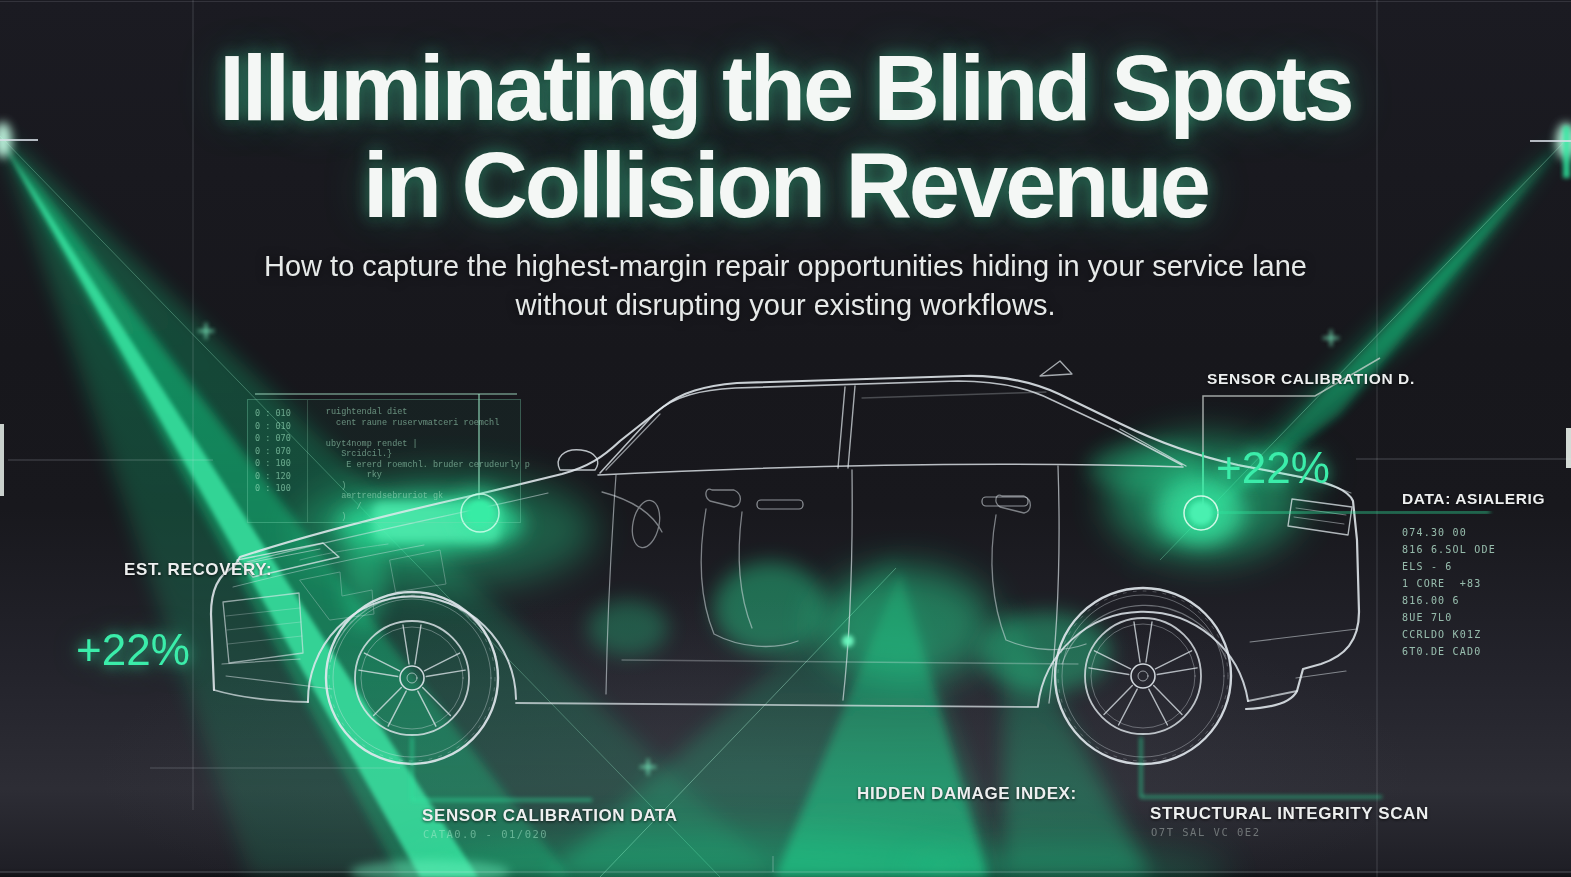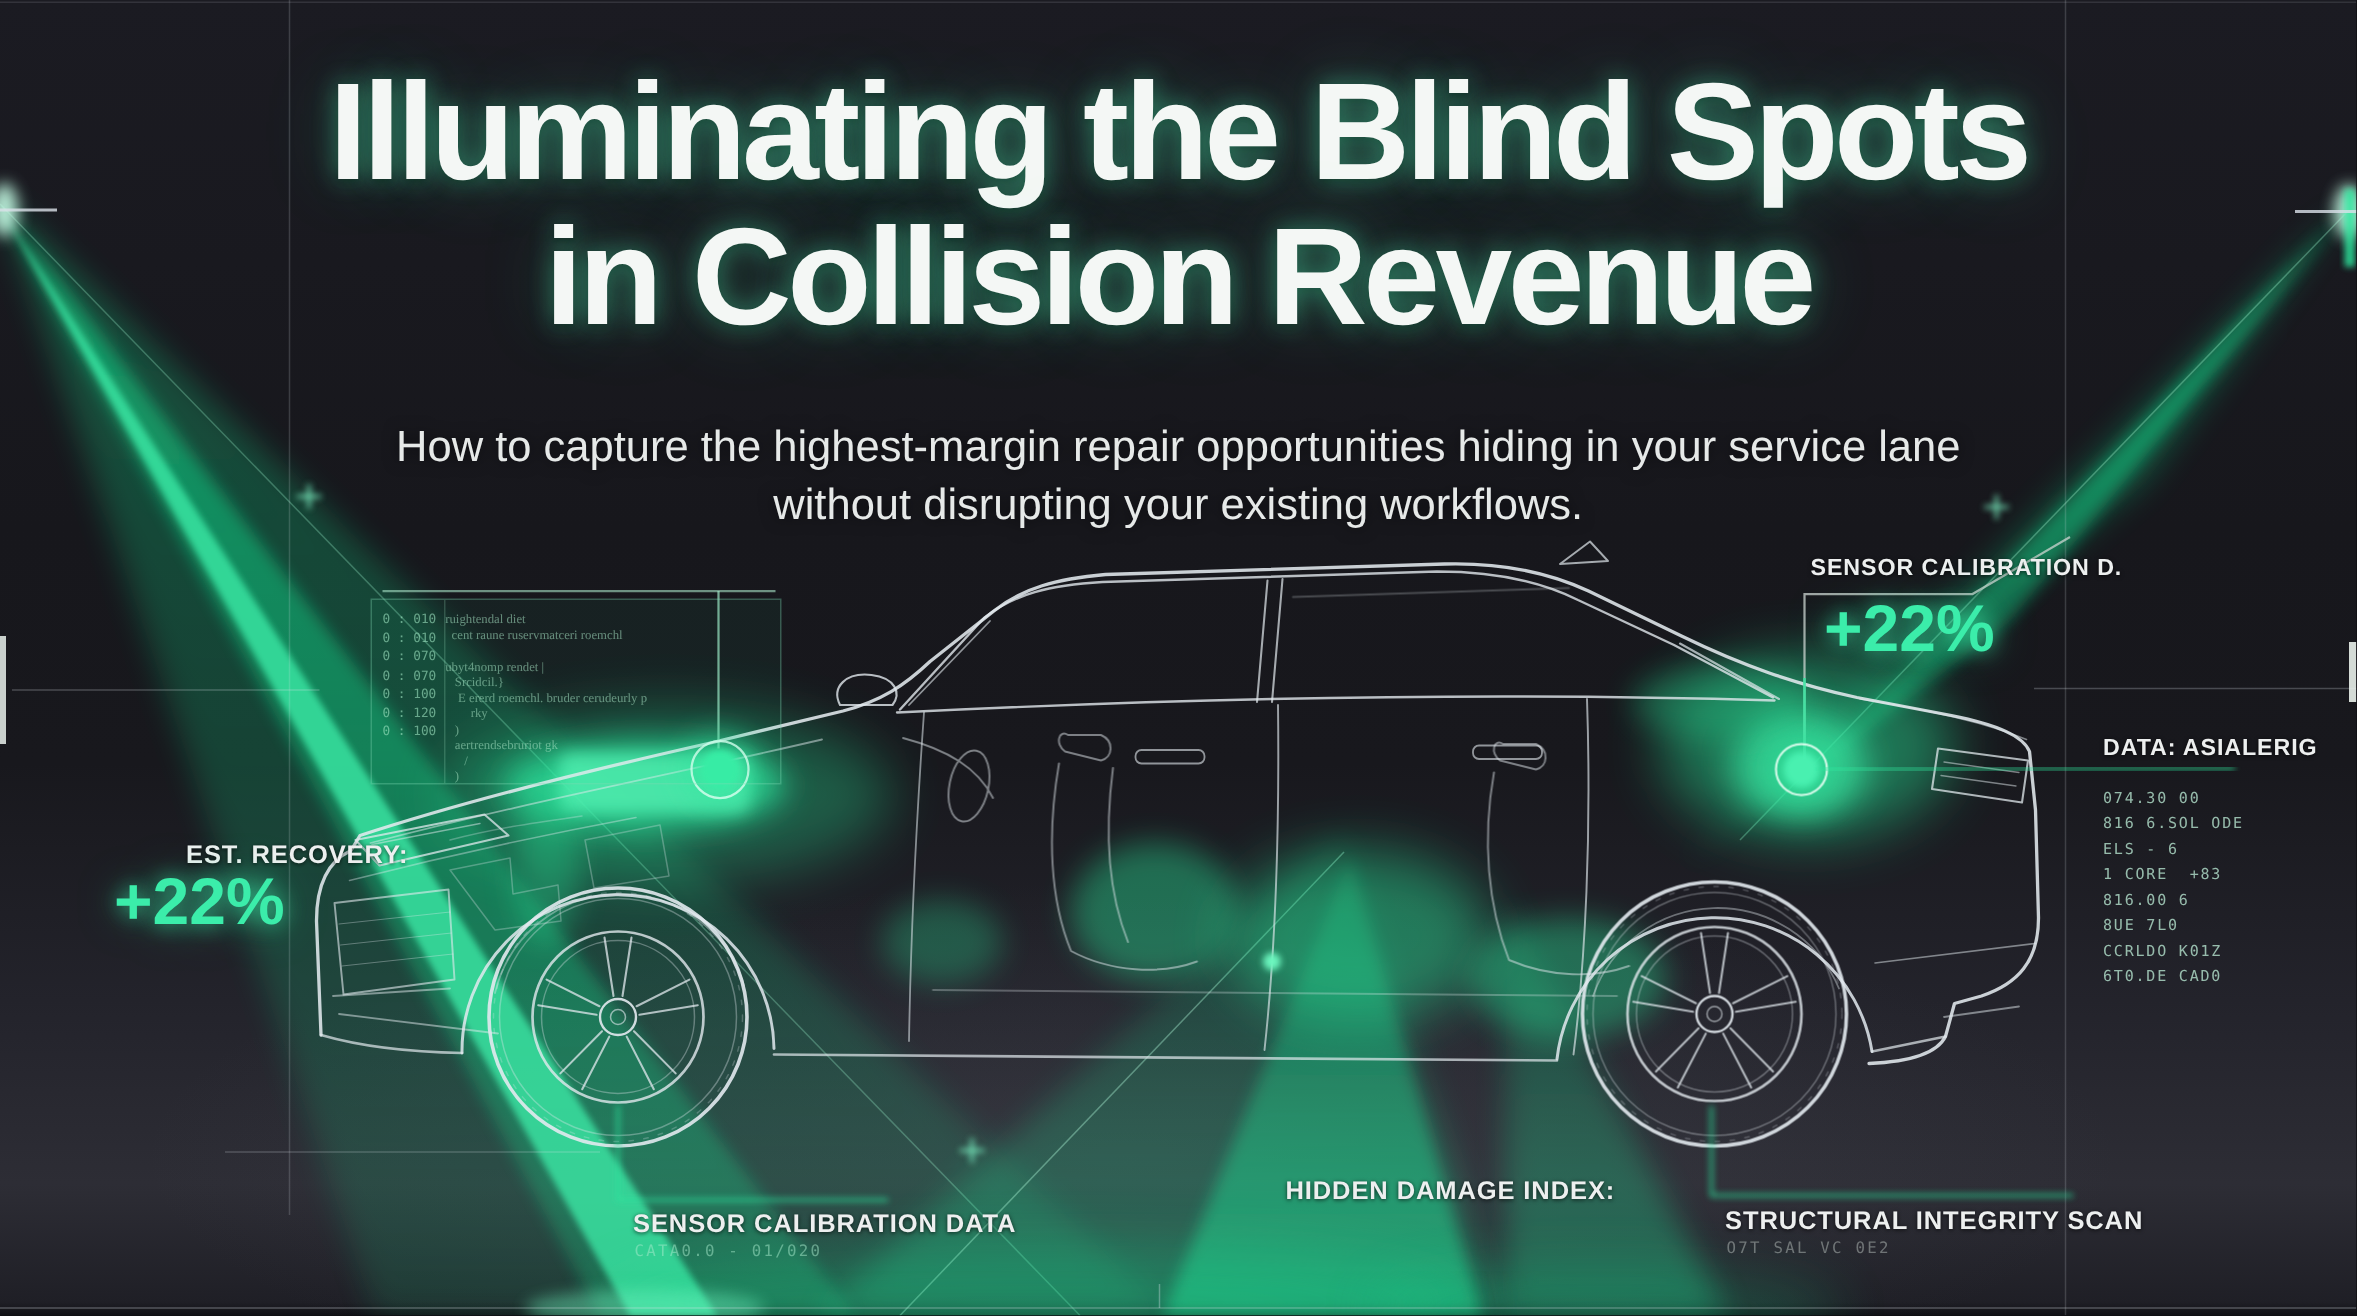"How to capture the highest-margin" .subtitle { margin-top: 32px -> none }
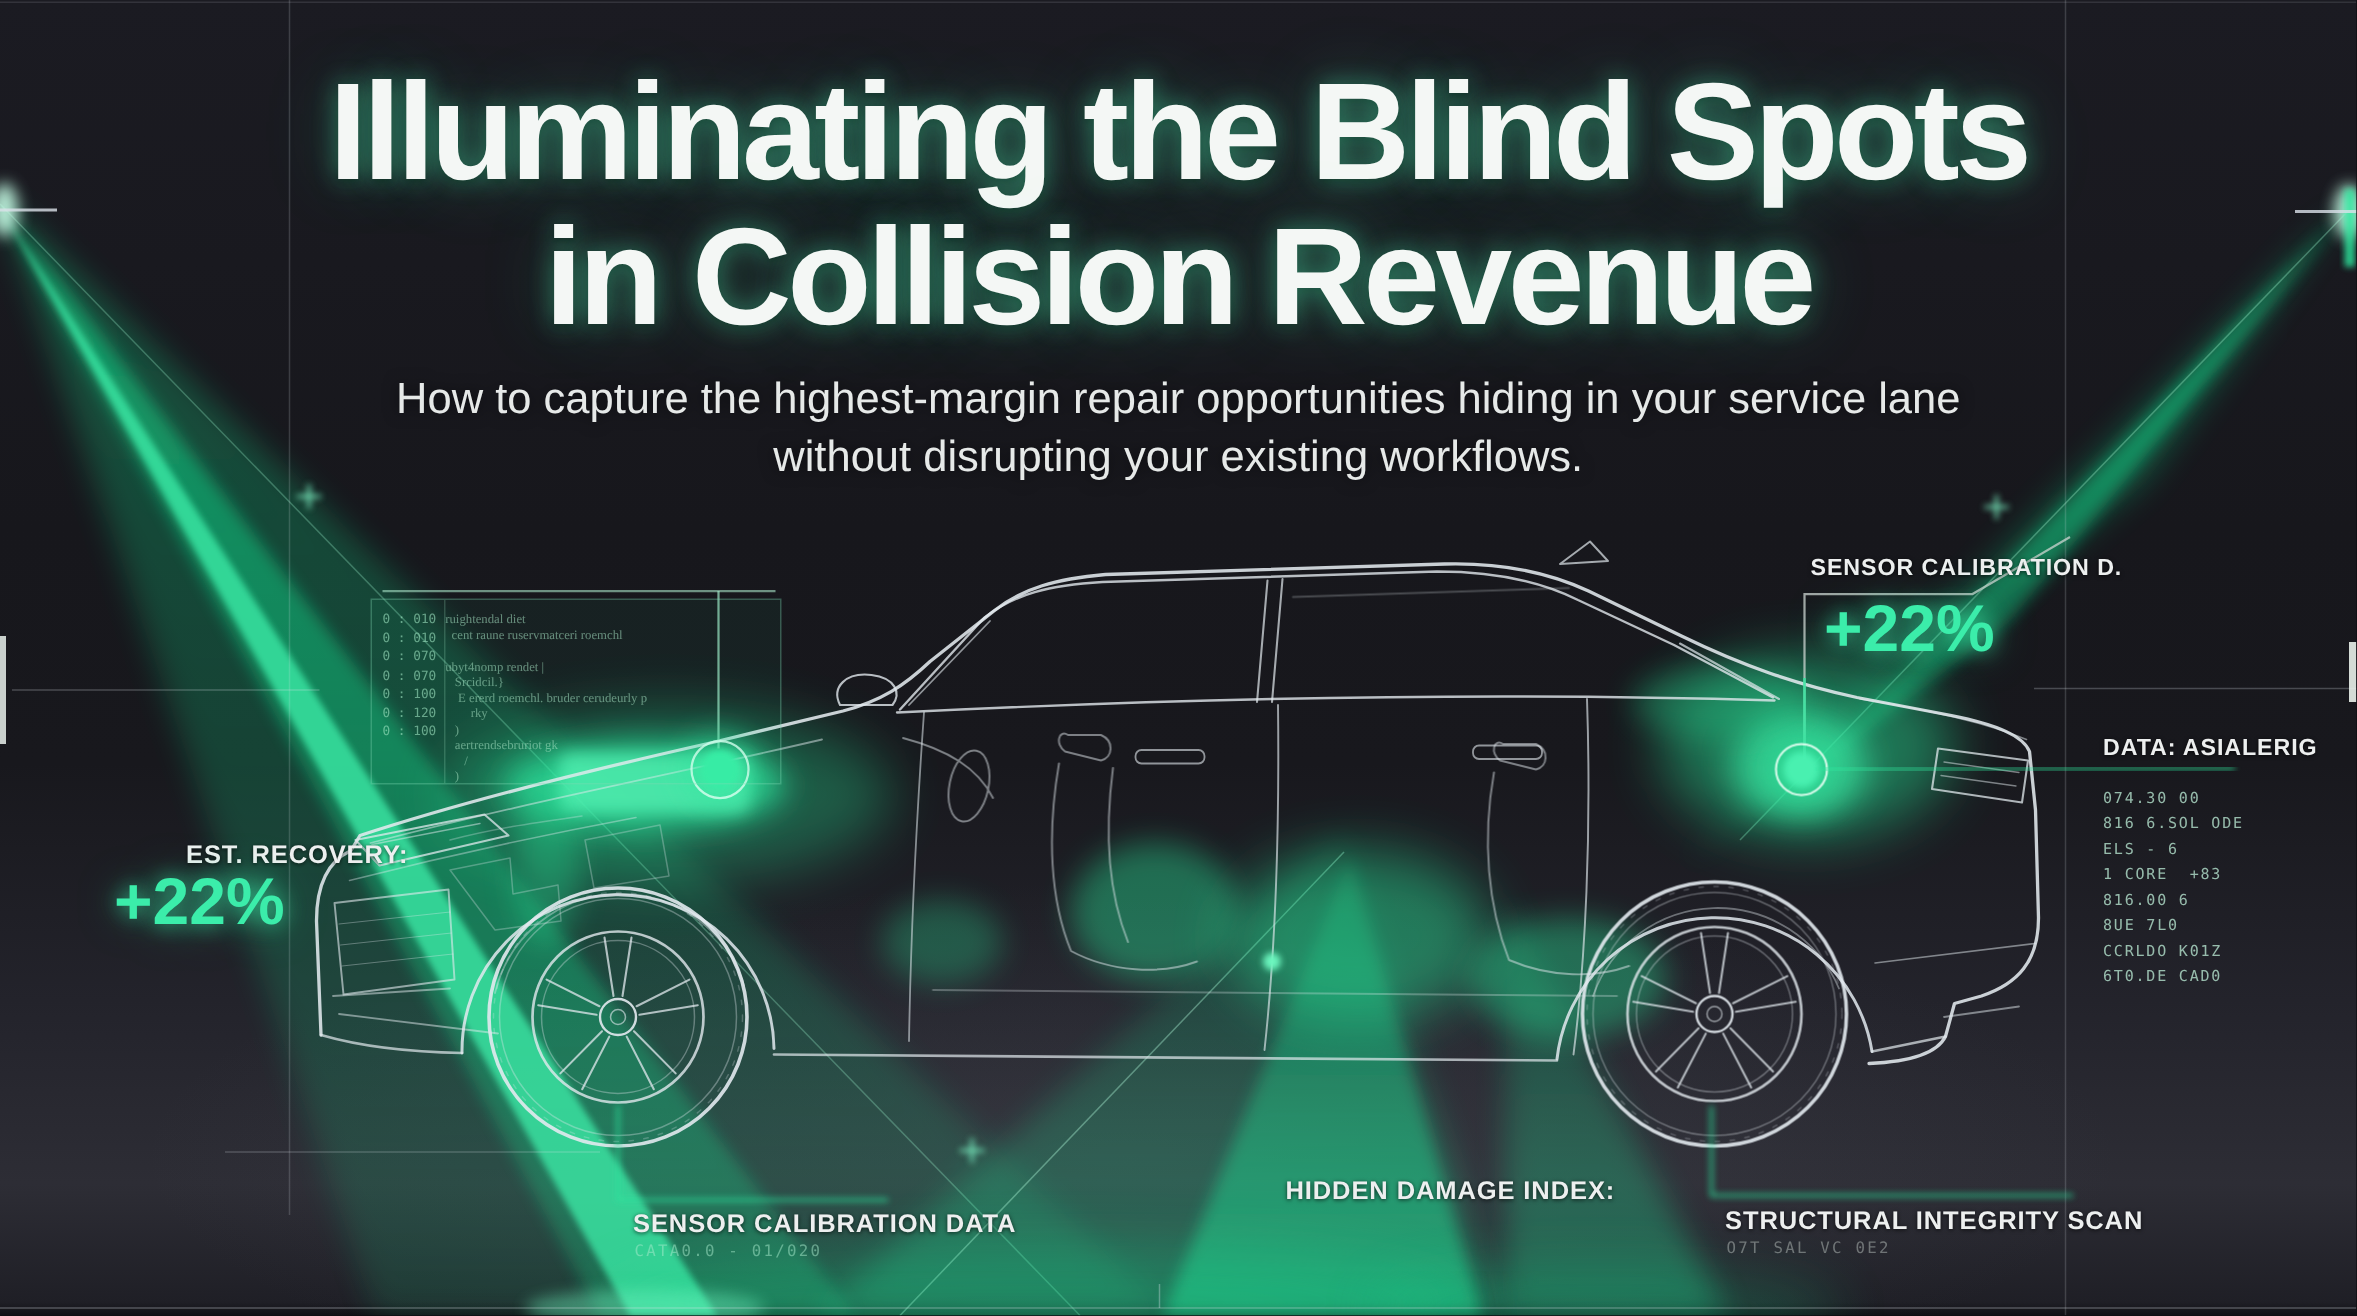"ruightendal diet" .code-body { font-family: Liberation Serif, serif -> Liberation Mono, monospace; margin-left: 0 -> 11px; padding: 7px 8px 0 0 -> 7px 8px 0 18px }
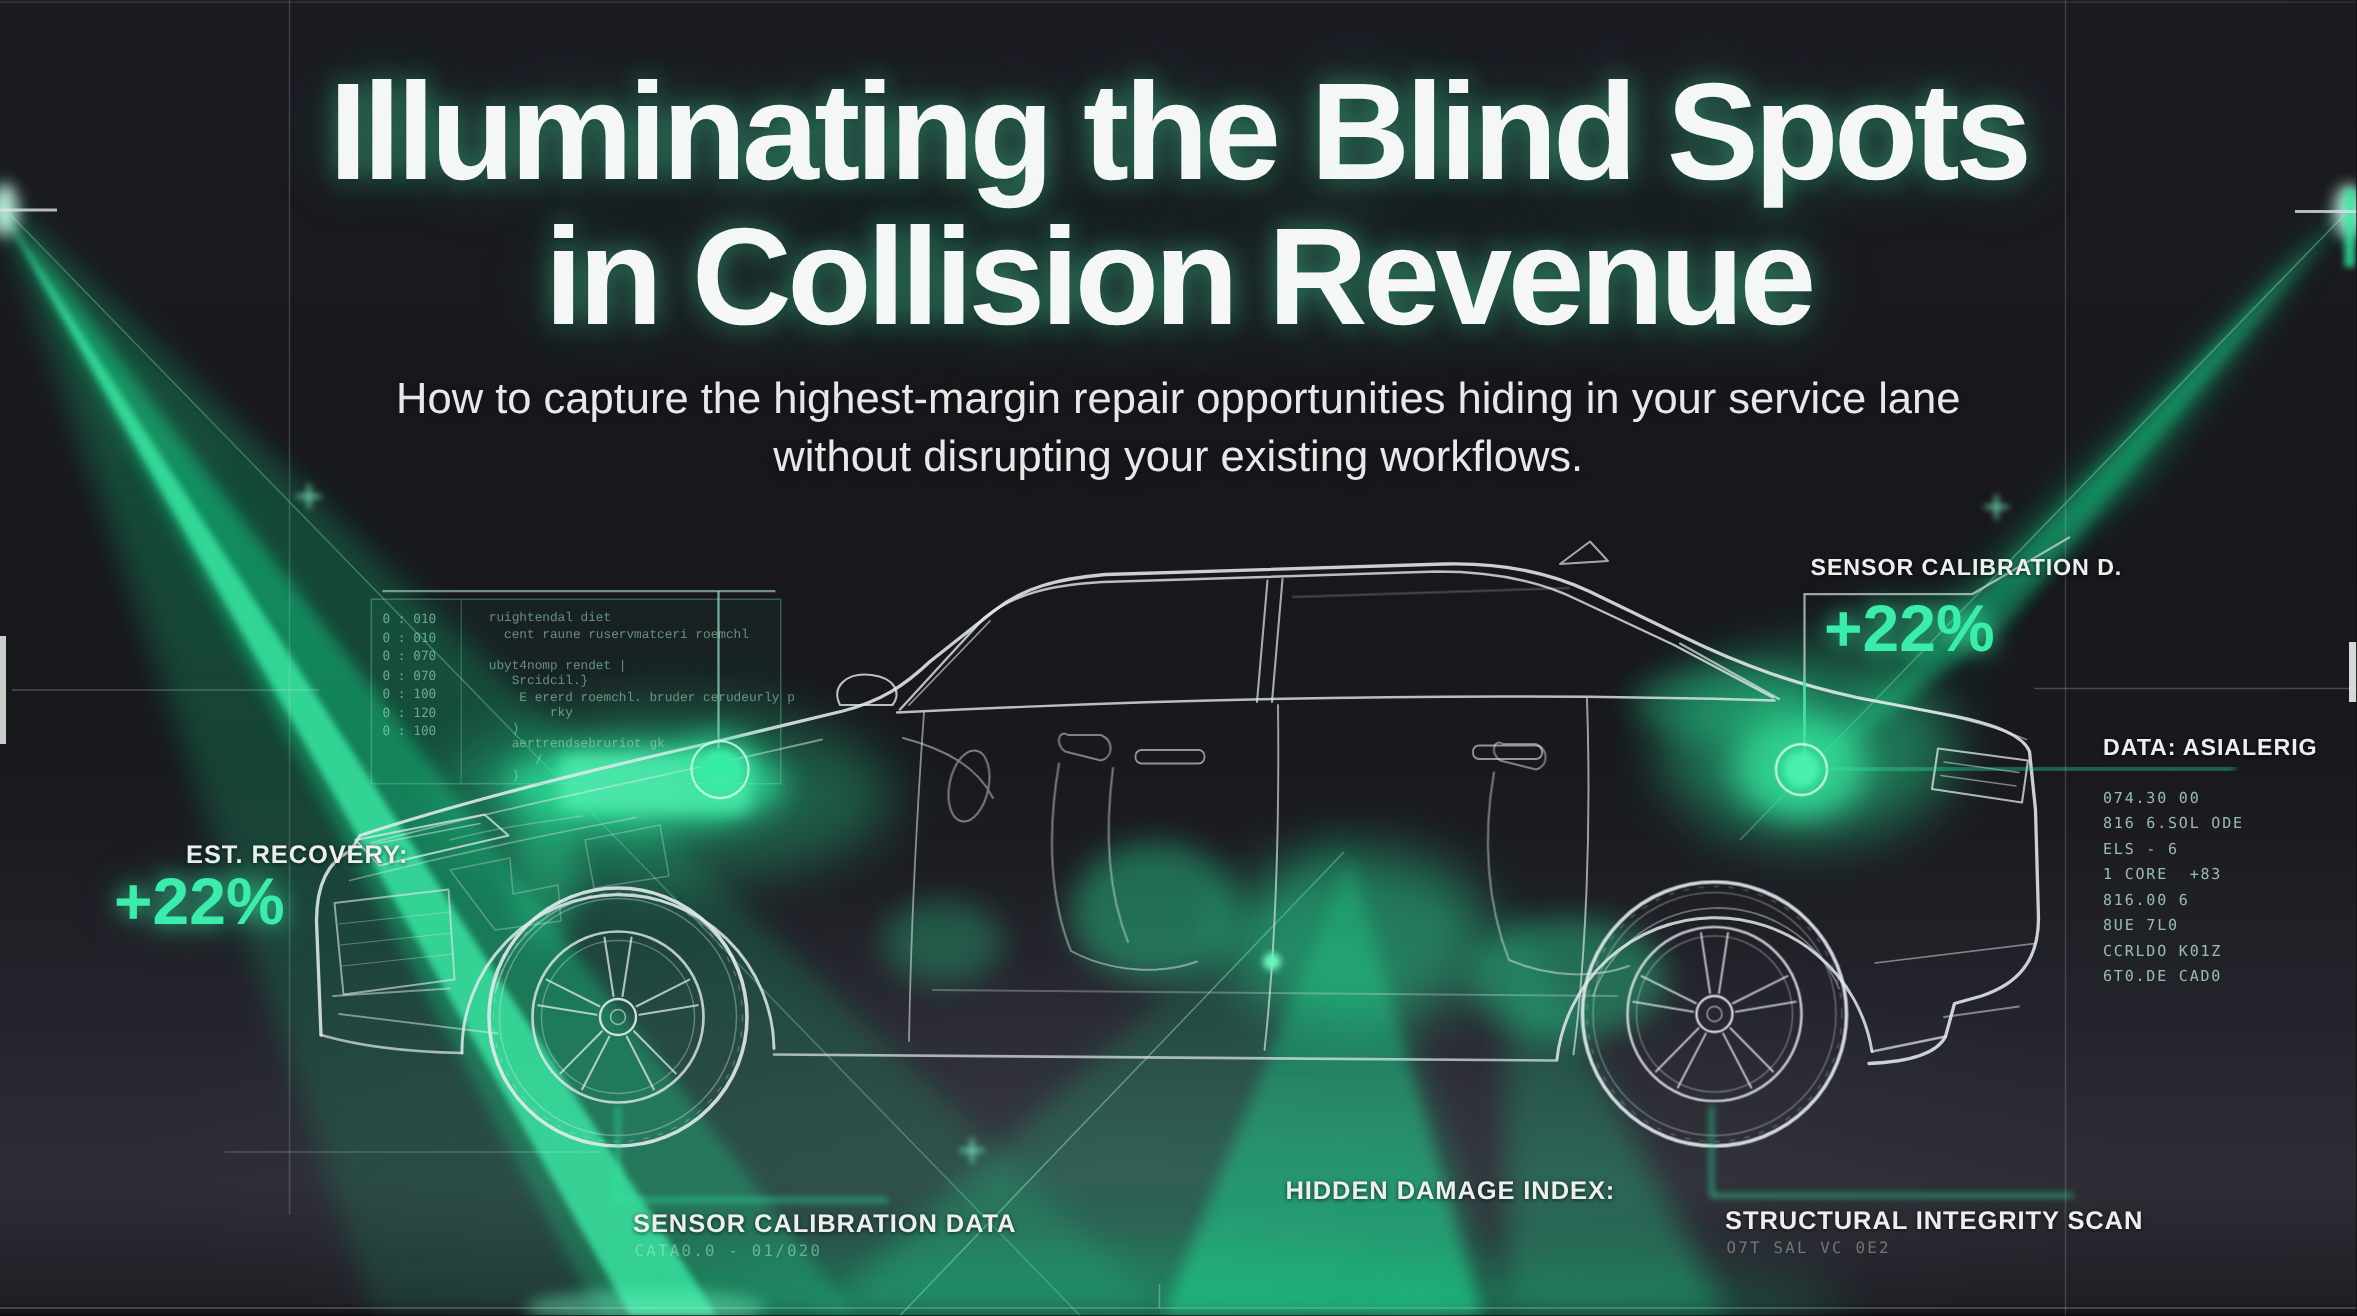"+22%" .val { font-weight: bold -> normal; margin-top: none -> 48px }
